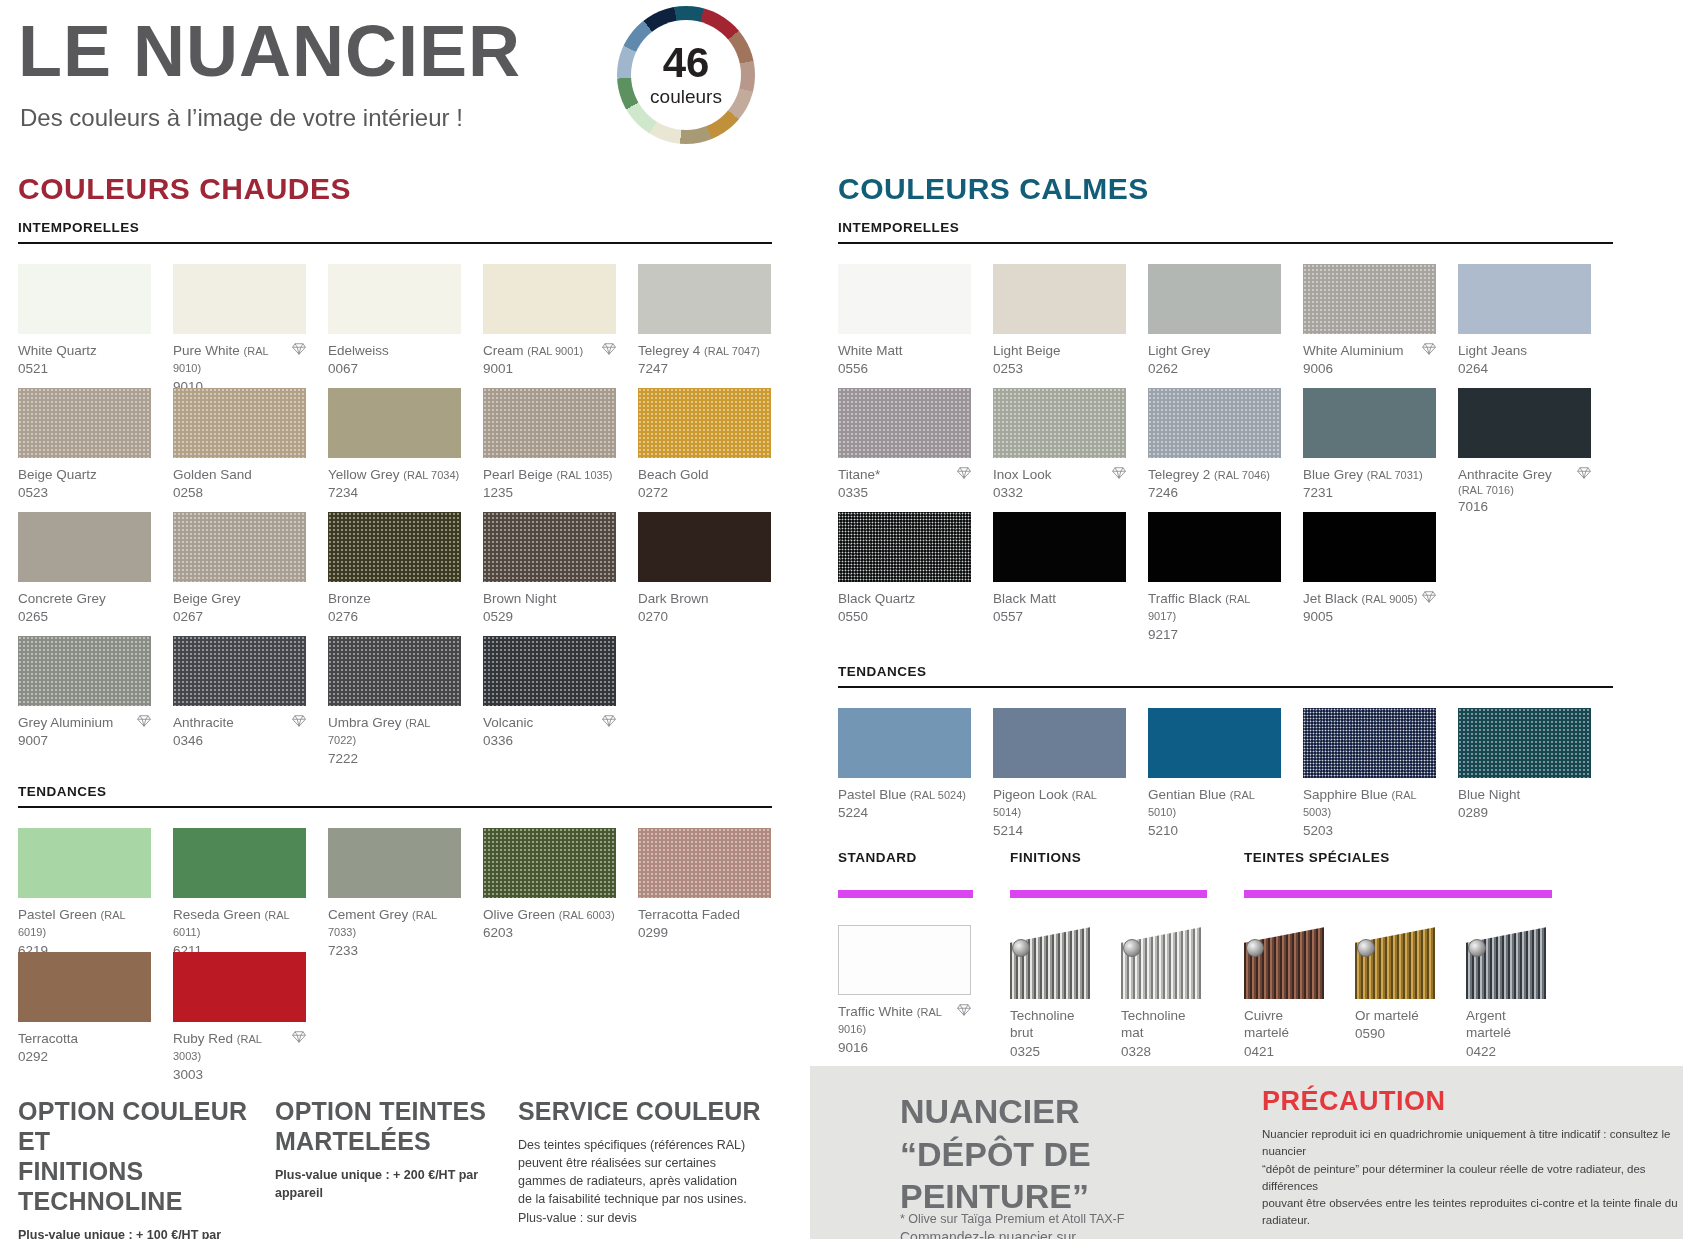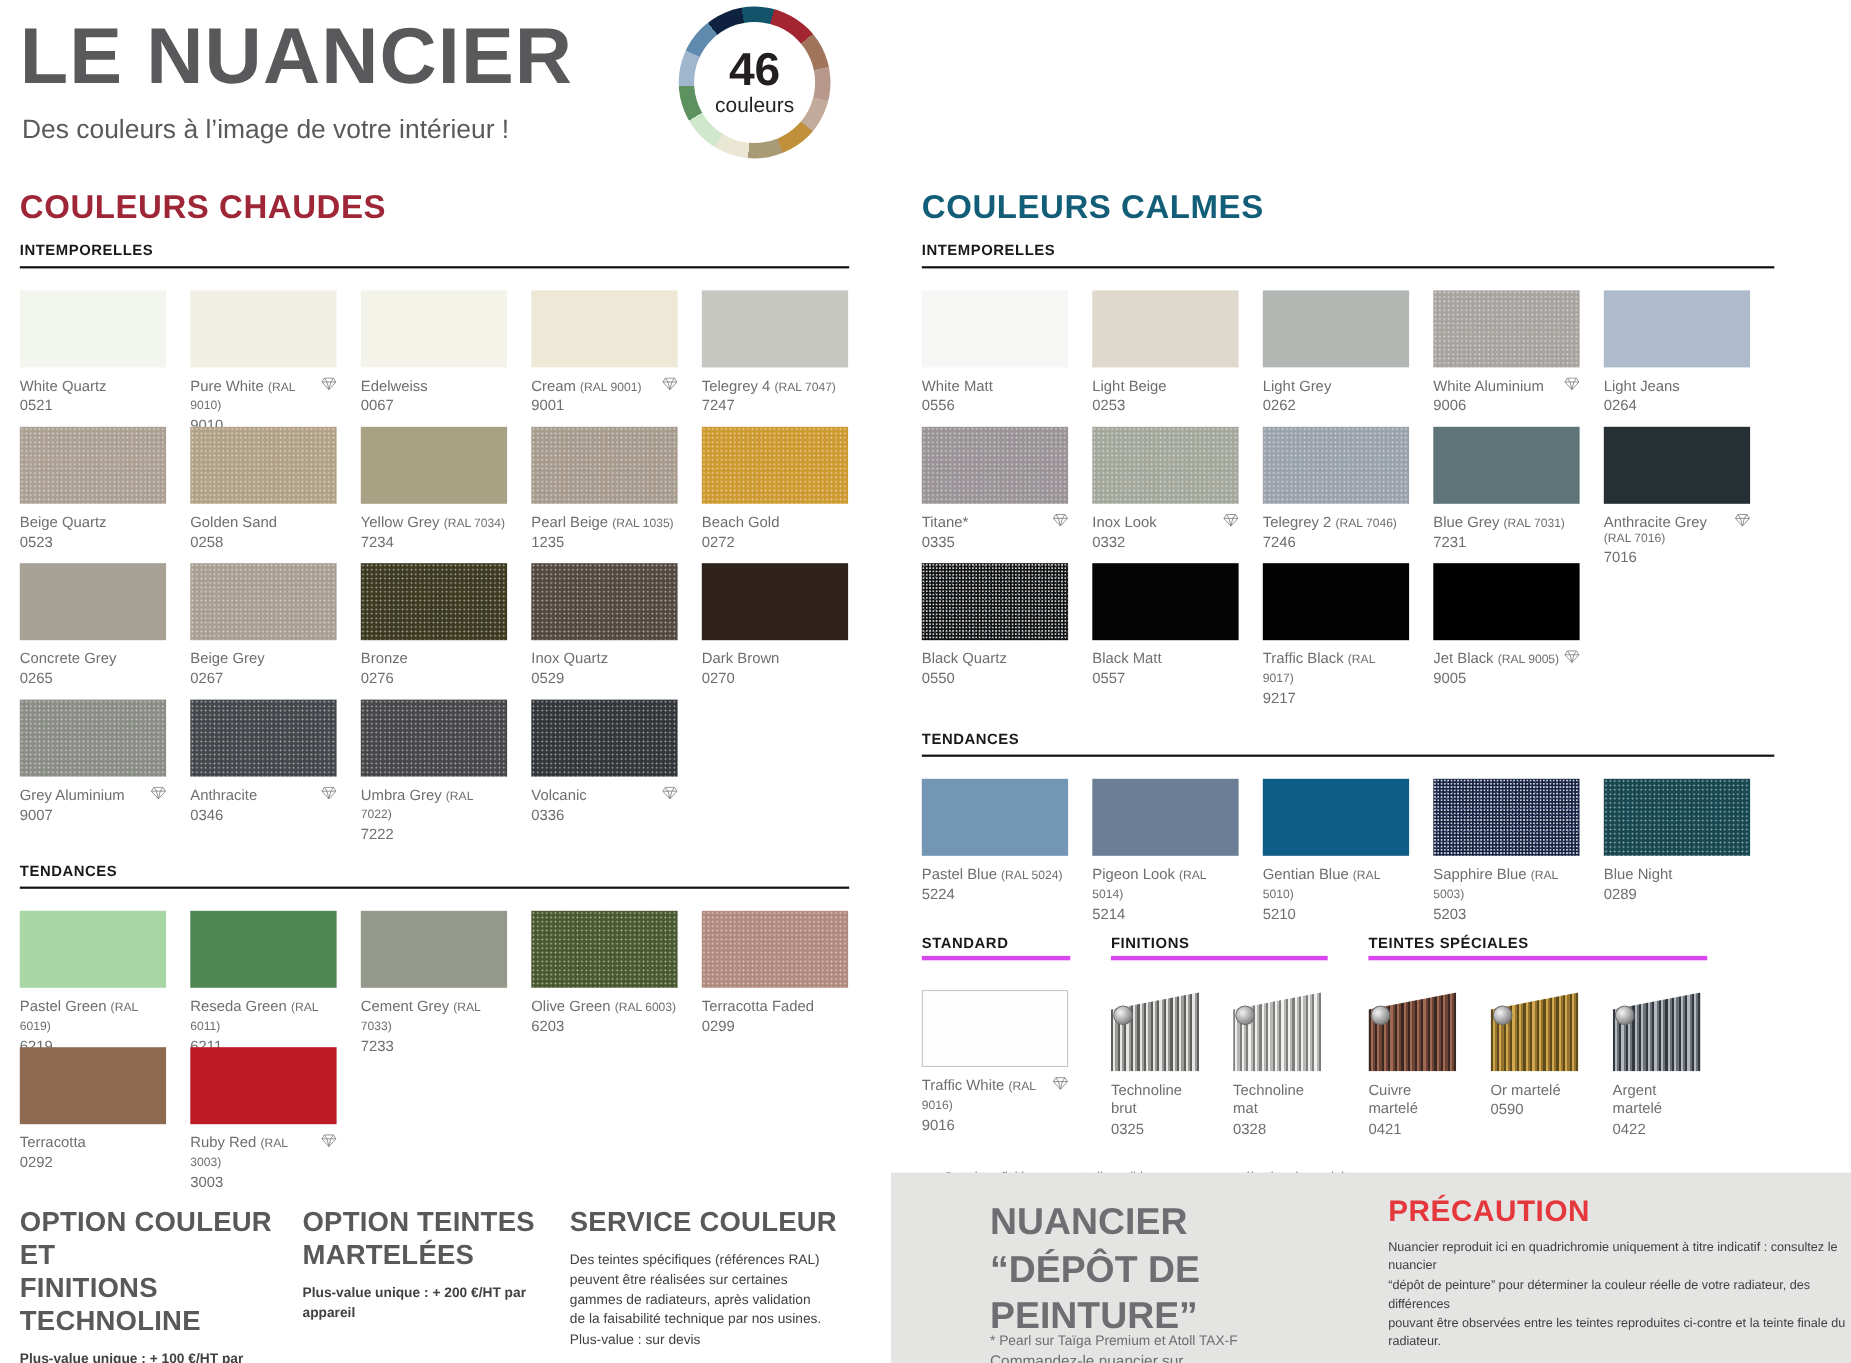"Inox Quartz" span.nm { text: Inox Quartz -> Brown Night }
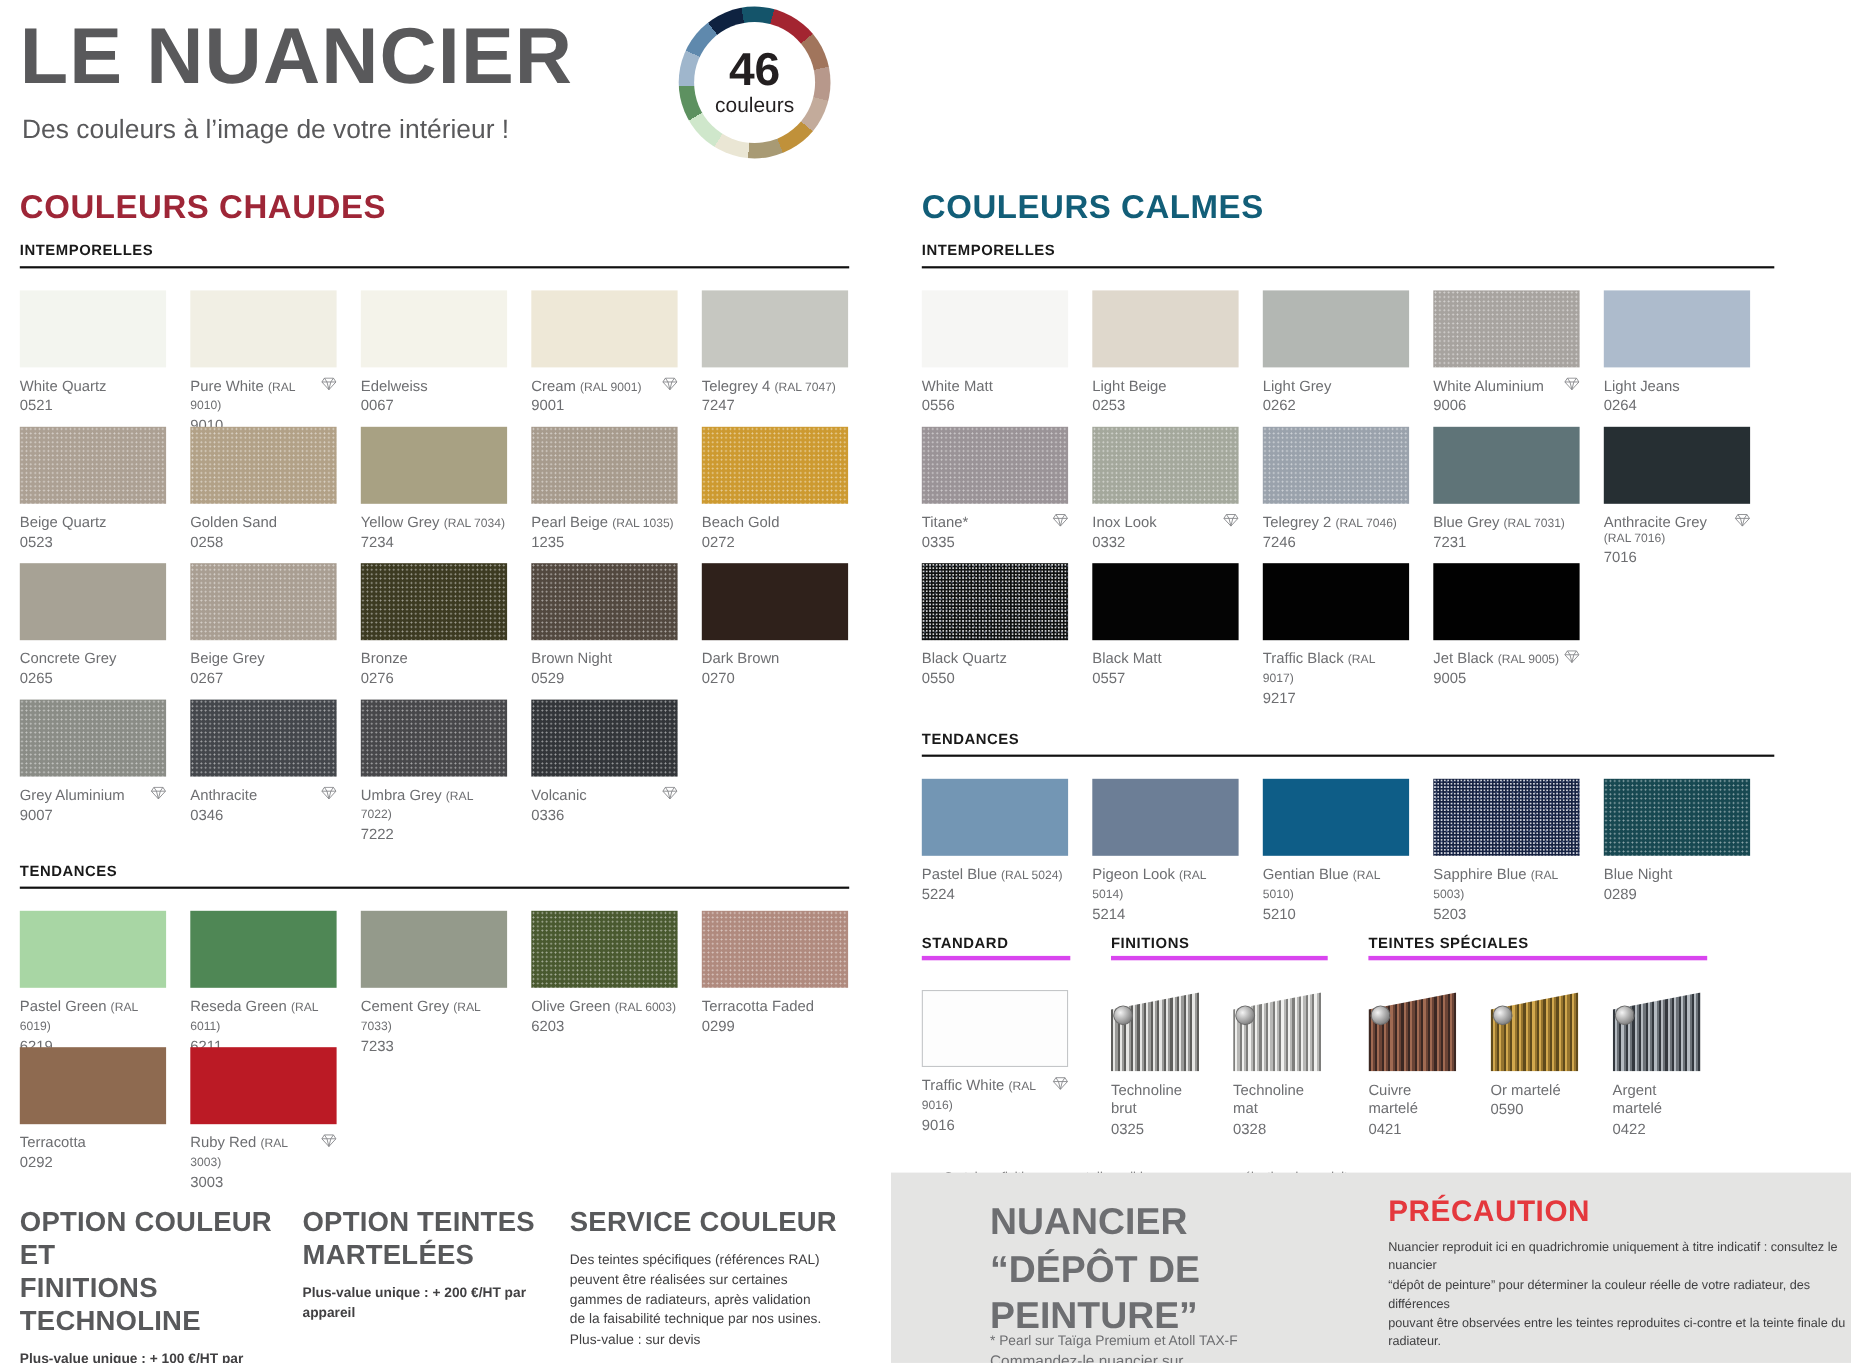"STANDARD" .sub-label { border-bottom: 4px solid #d946ef -> 8px solid #d946ef; padding-bottom: 4px -> 25px }
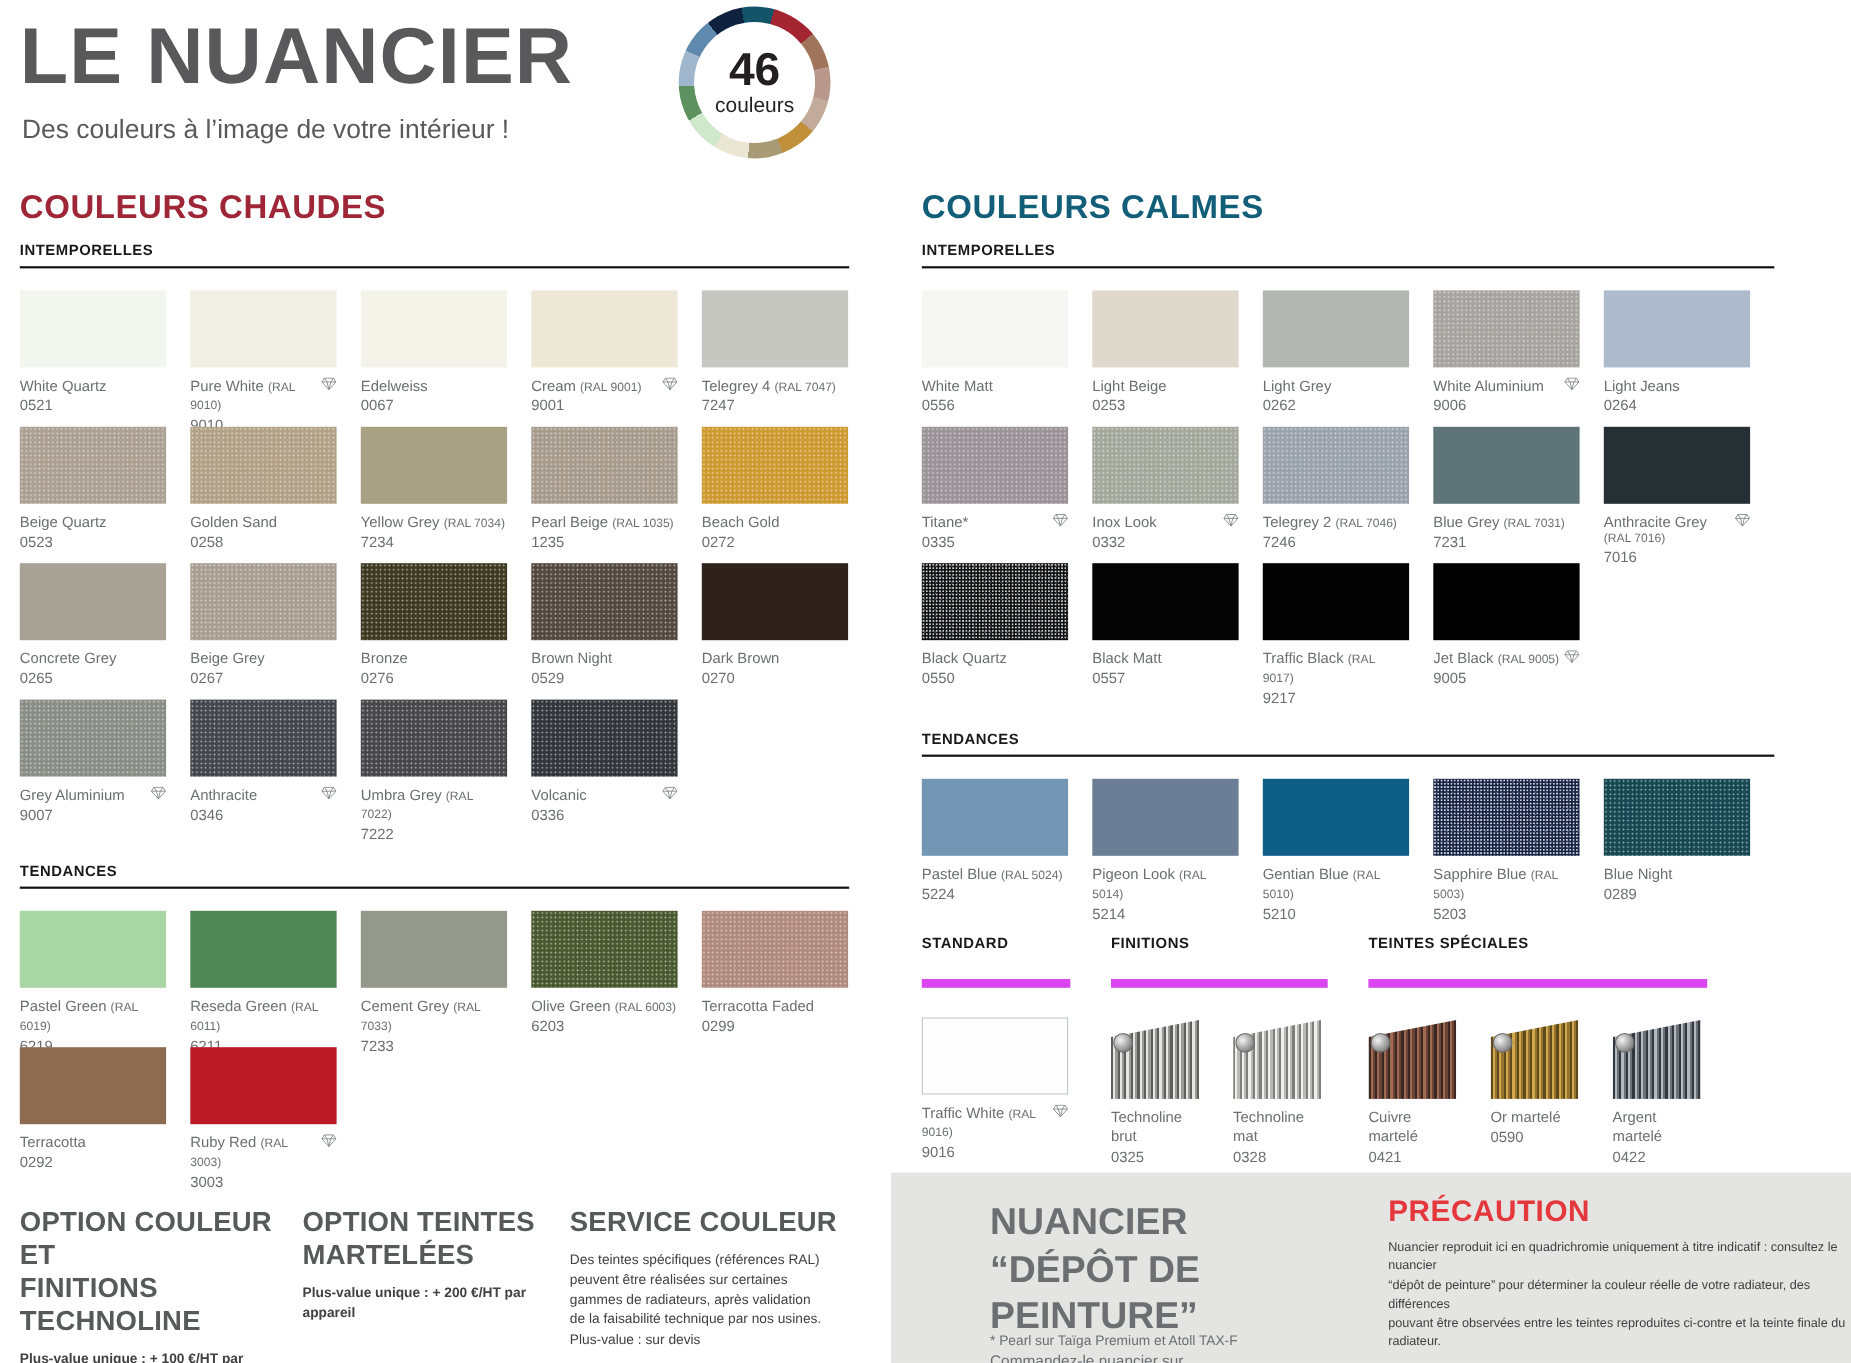"* Pearl sur Taïga Premium" div.nuancier-note { text: Pearl -> Olive }
